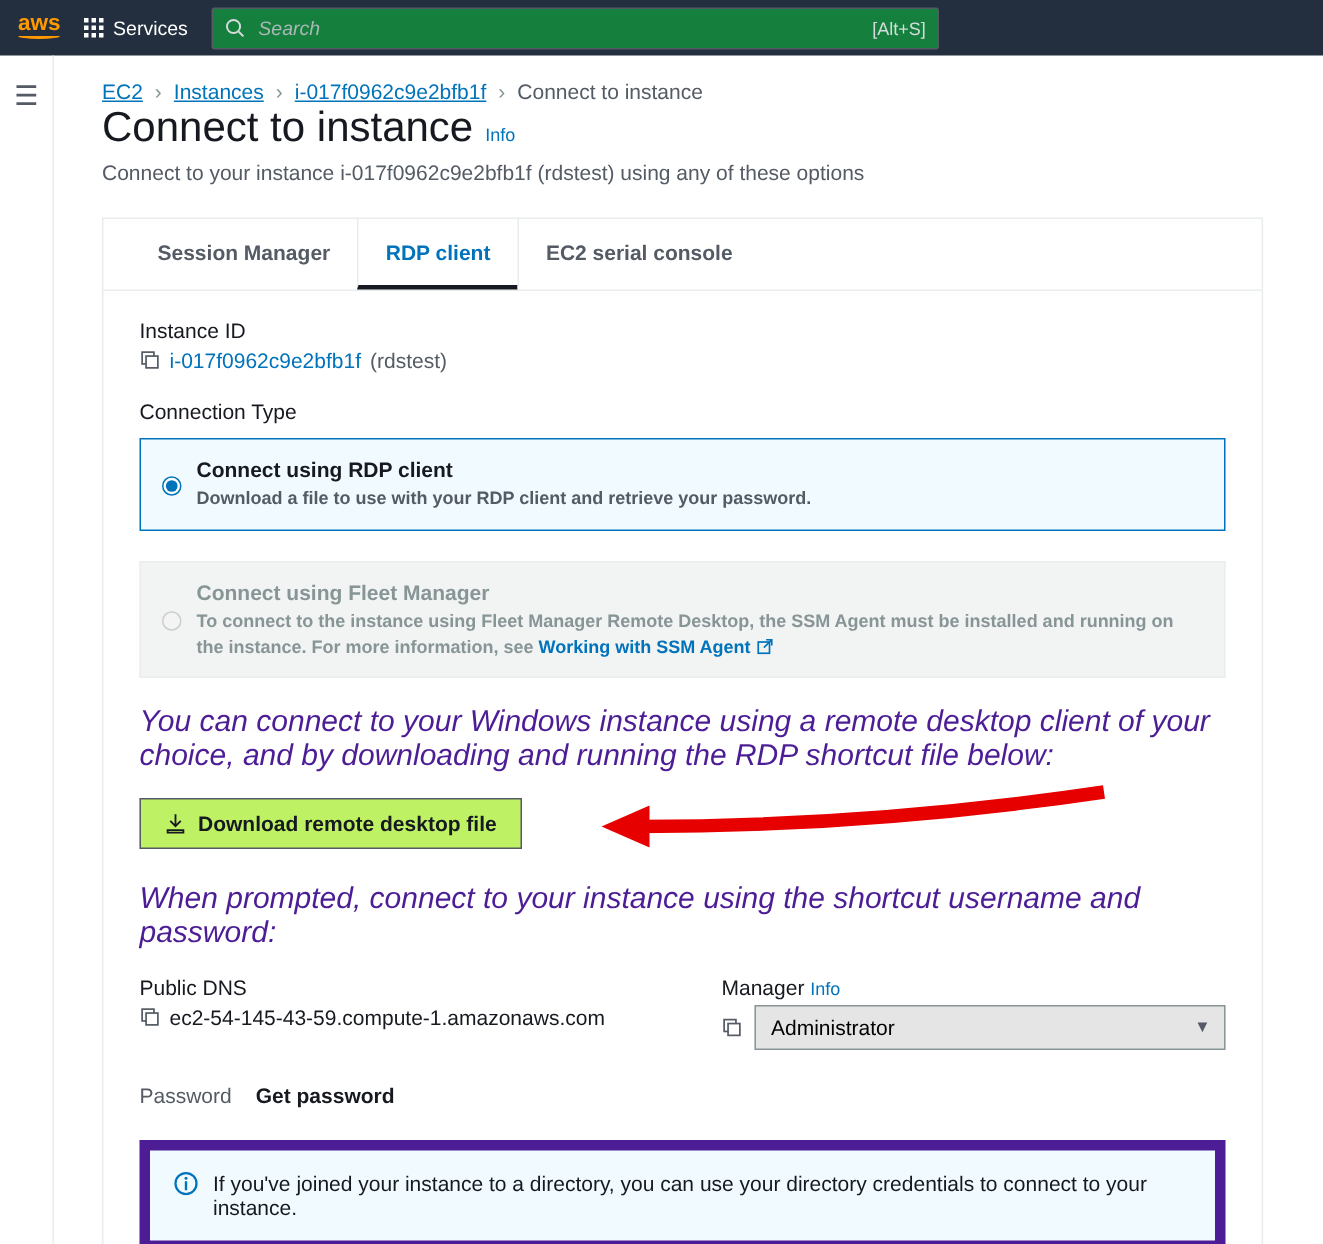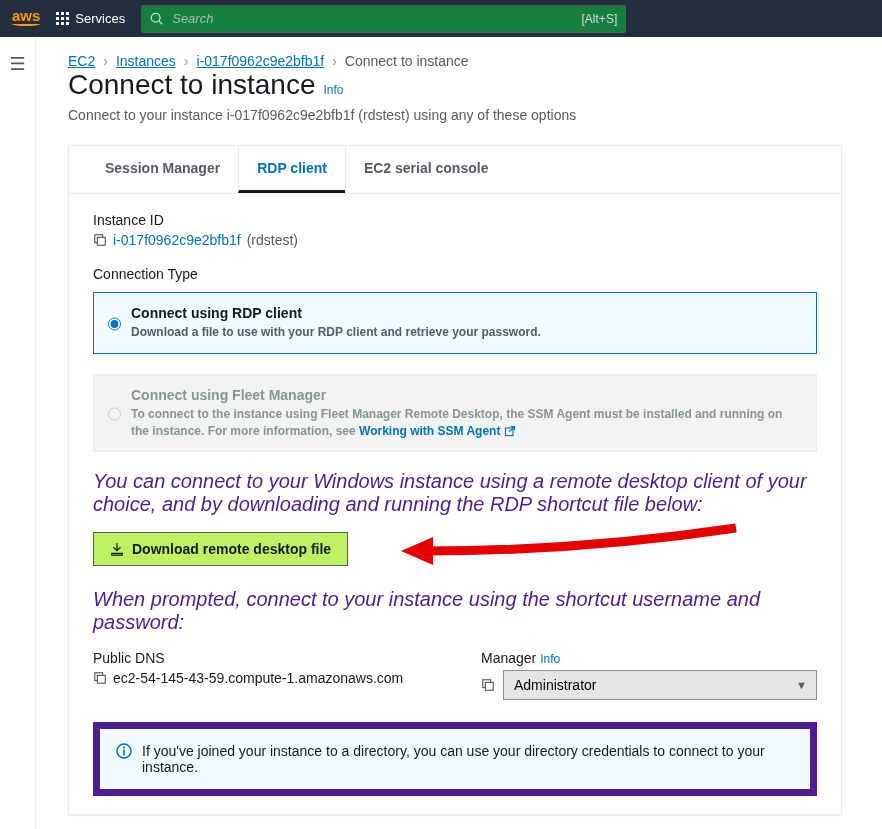"Password" div.pw-row { html: none -> <div> <span>Password</span> <span>Get password</span> </div> }
